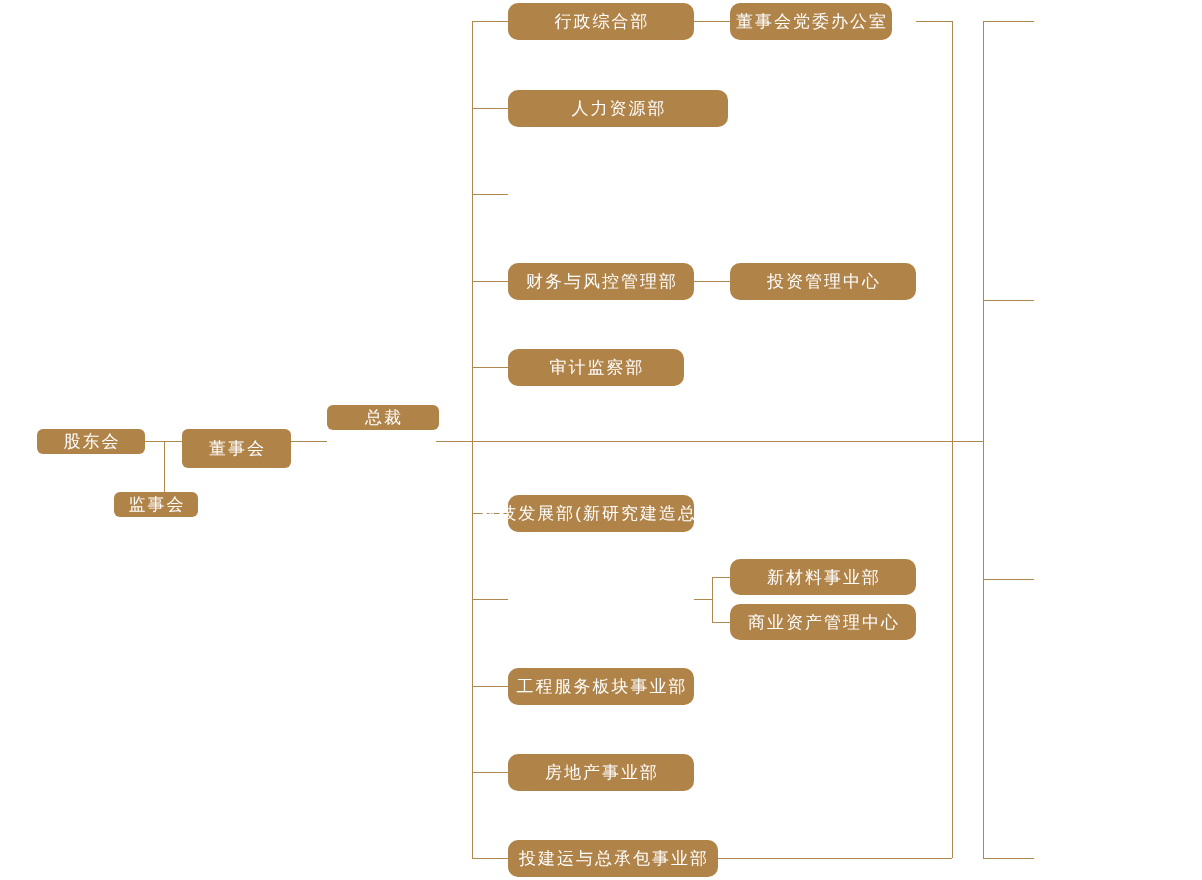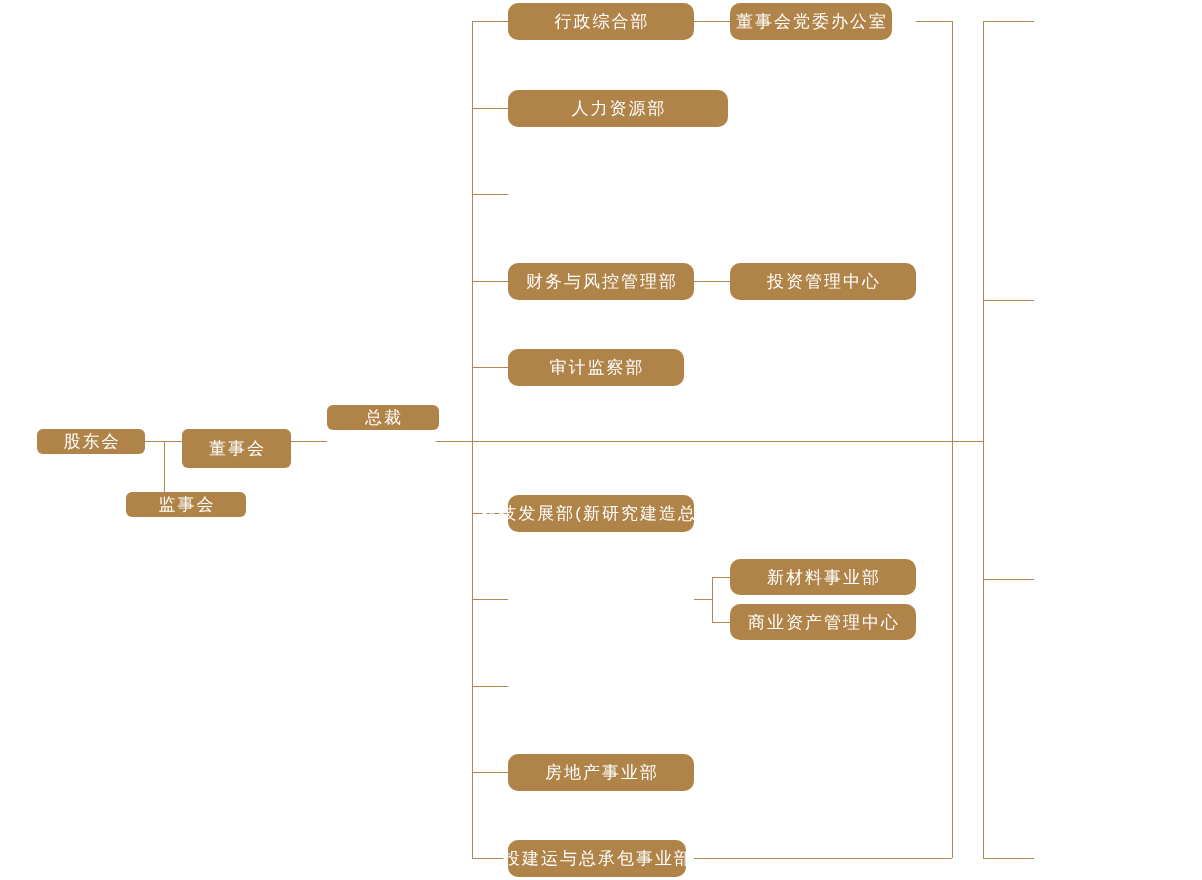"监事会" div.node { left: 126px -> 114px; width: 120px -> 84px }
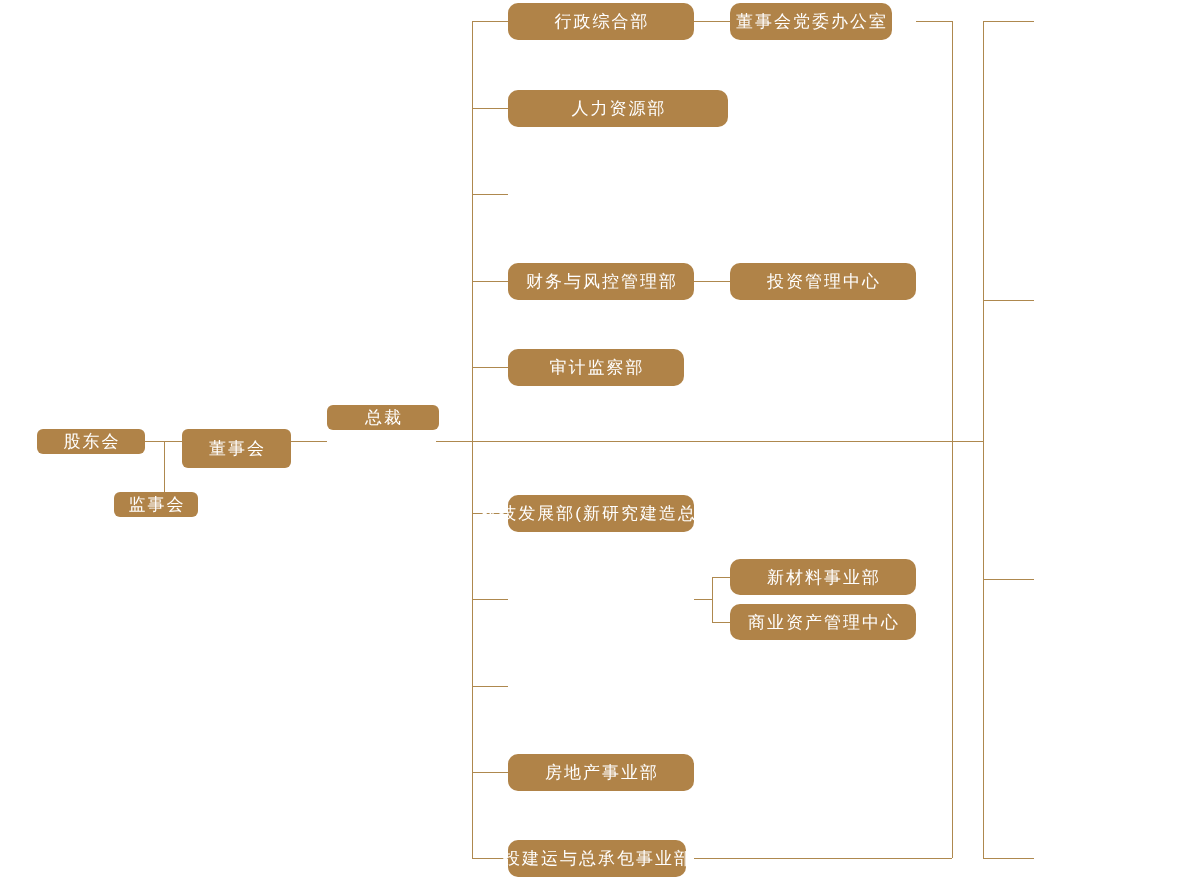"工程服务板块事业部" div.node { html: none -> <div>工程服务板块事业部</div> }
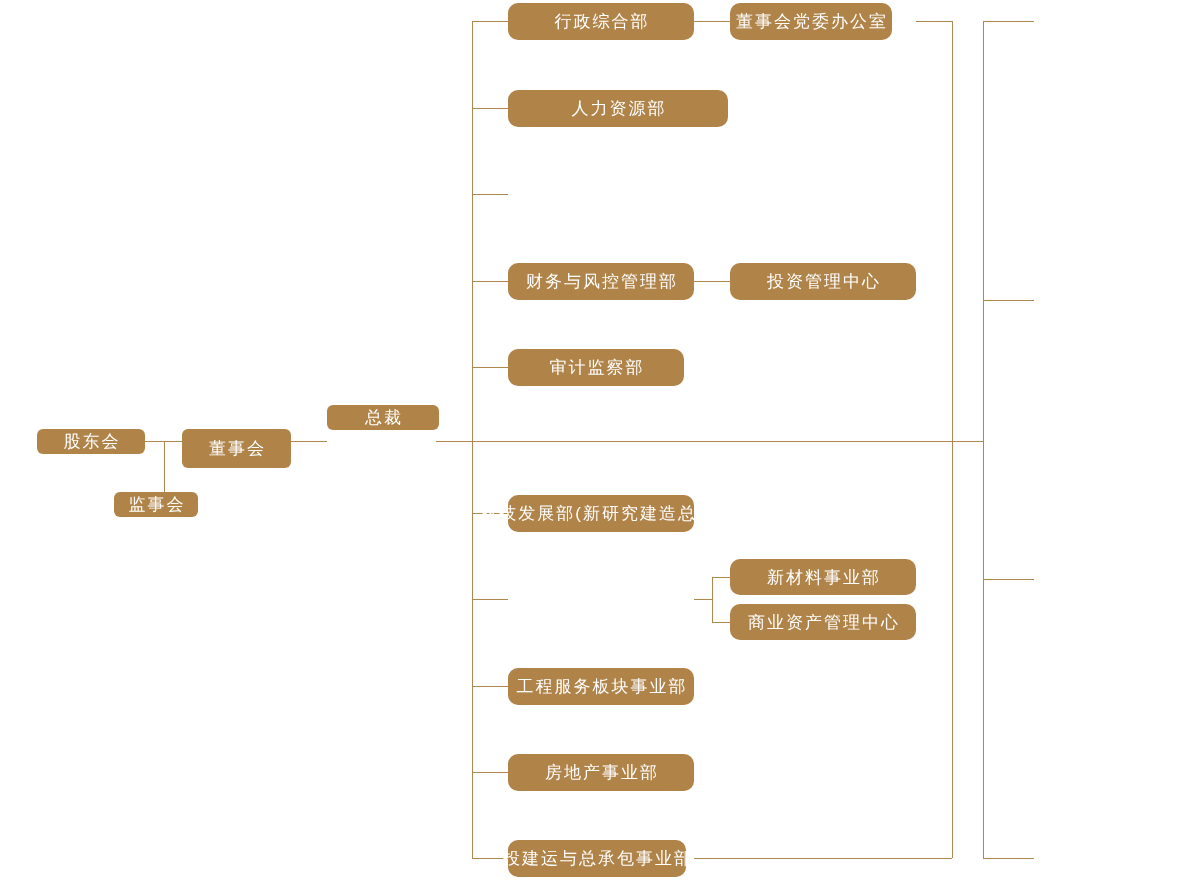"投建运与总承包事业部" div.node { width: 178px -> 210px }
